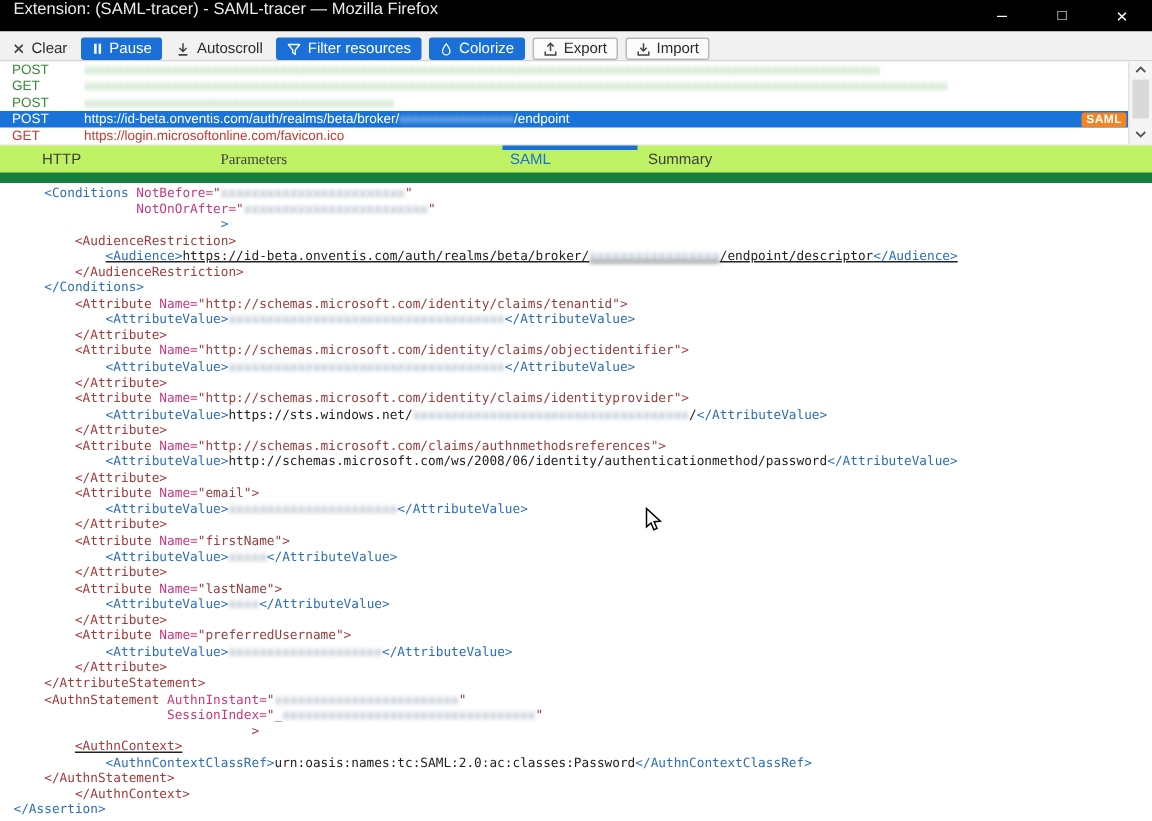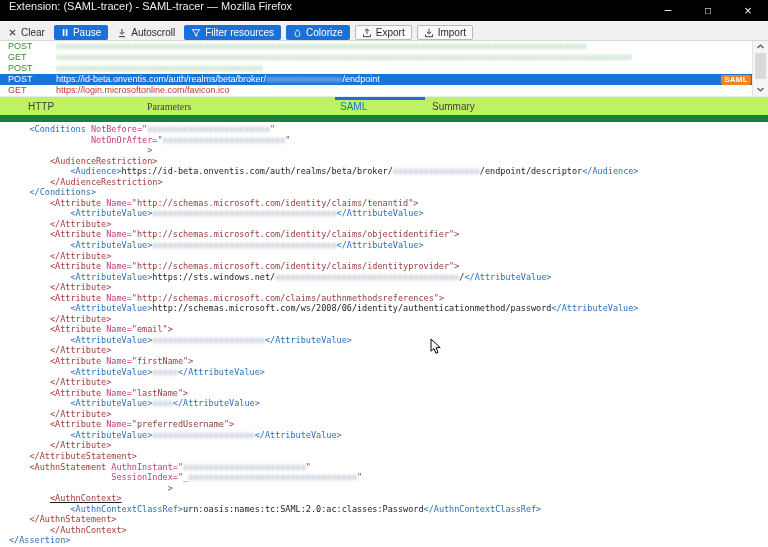"<Audience>https://id-beta.onventis.com/a" div.xline { text-decoration: none -> underline }
